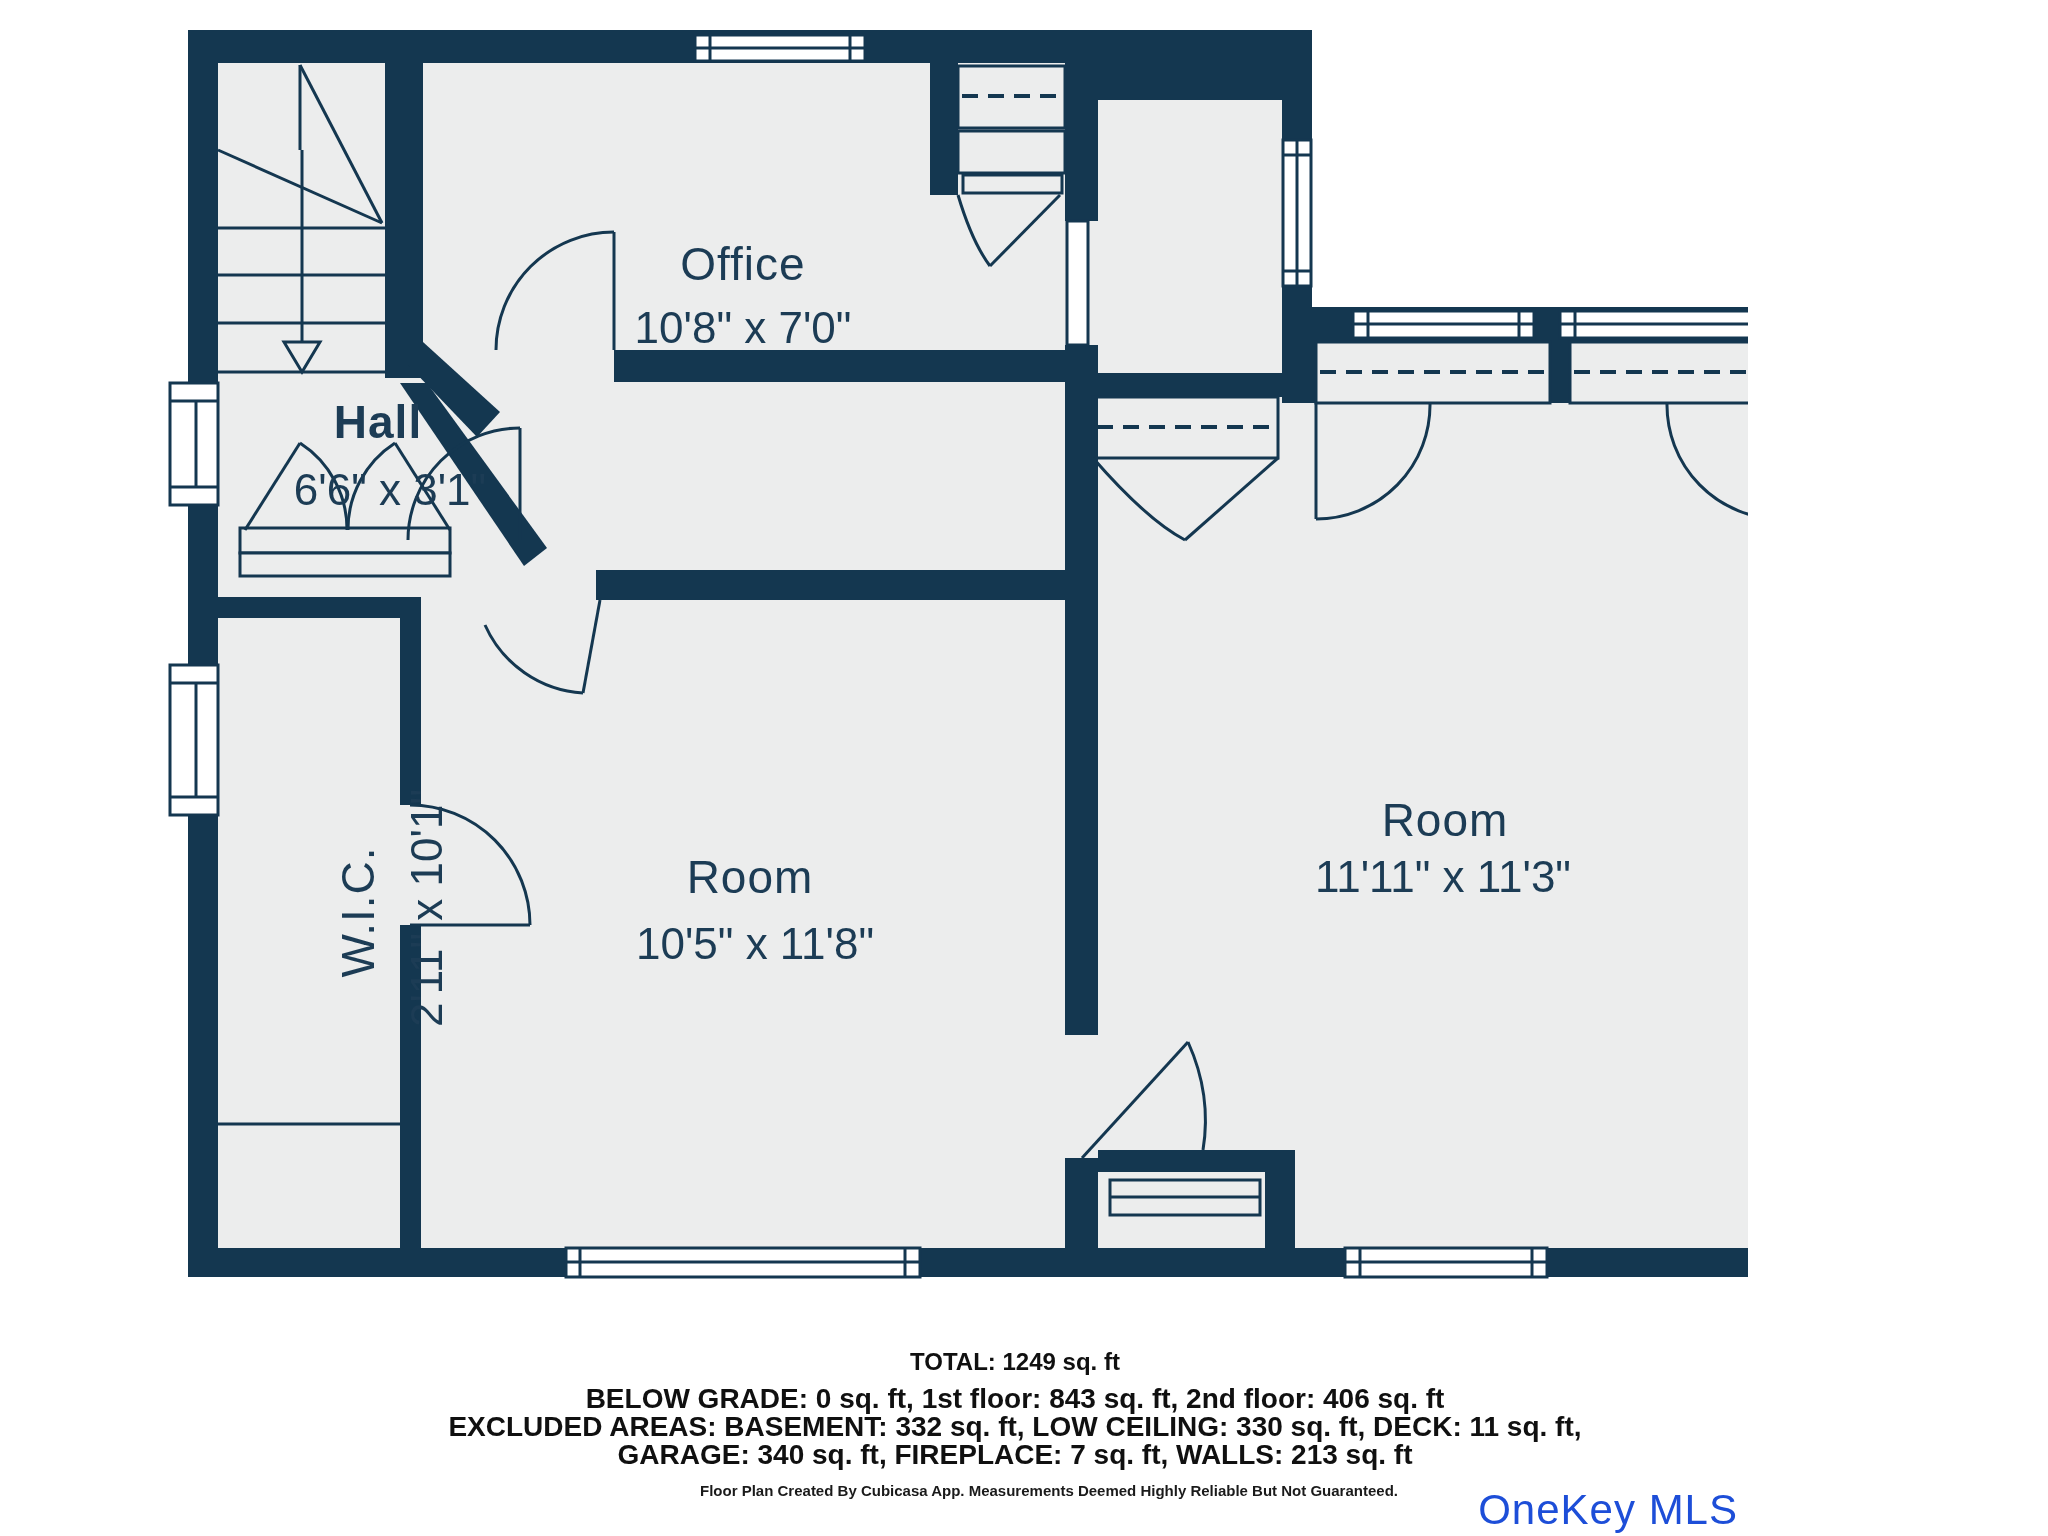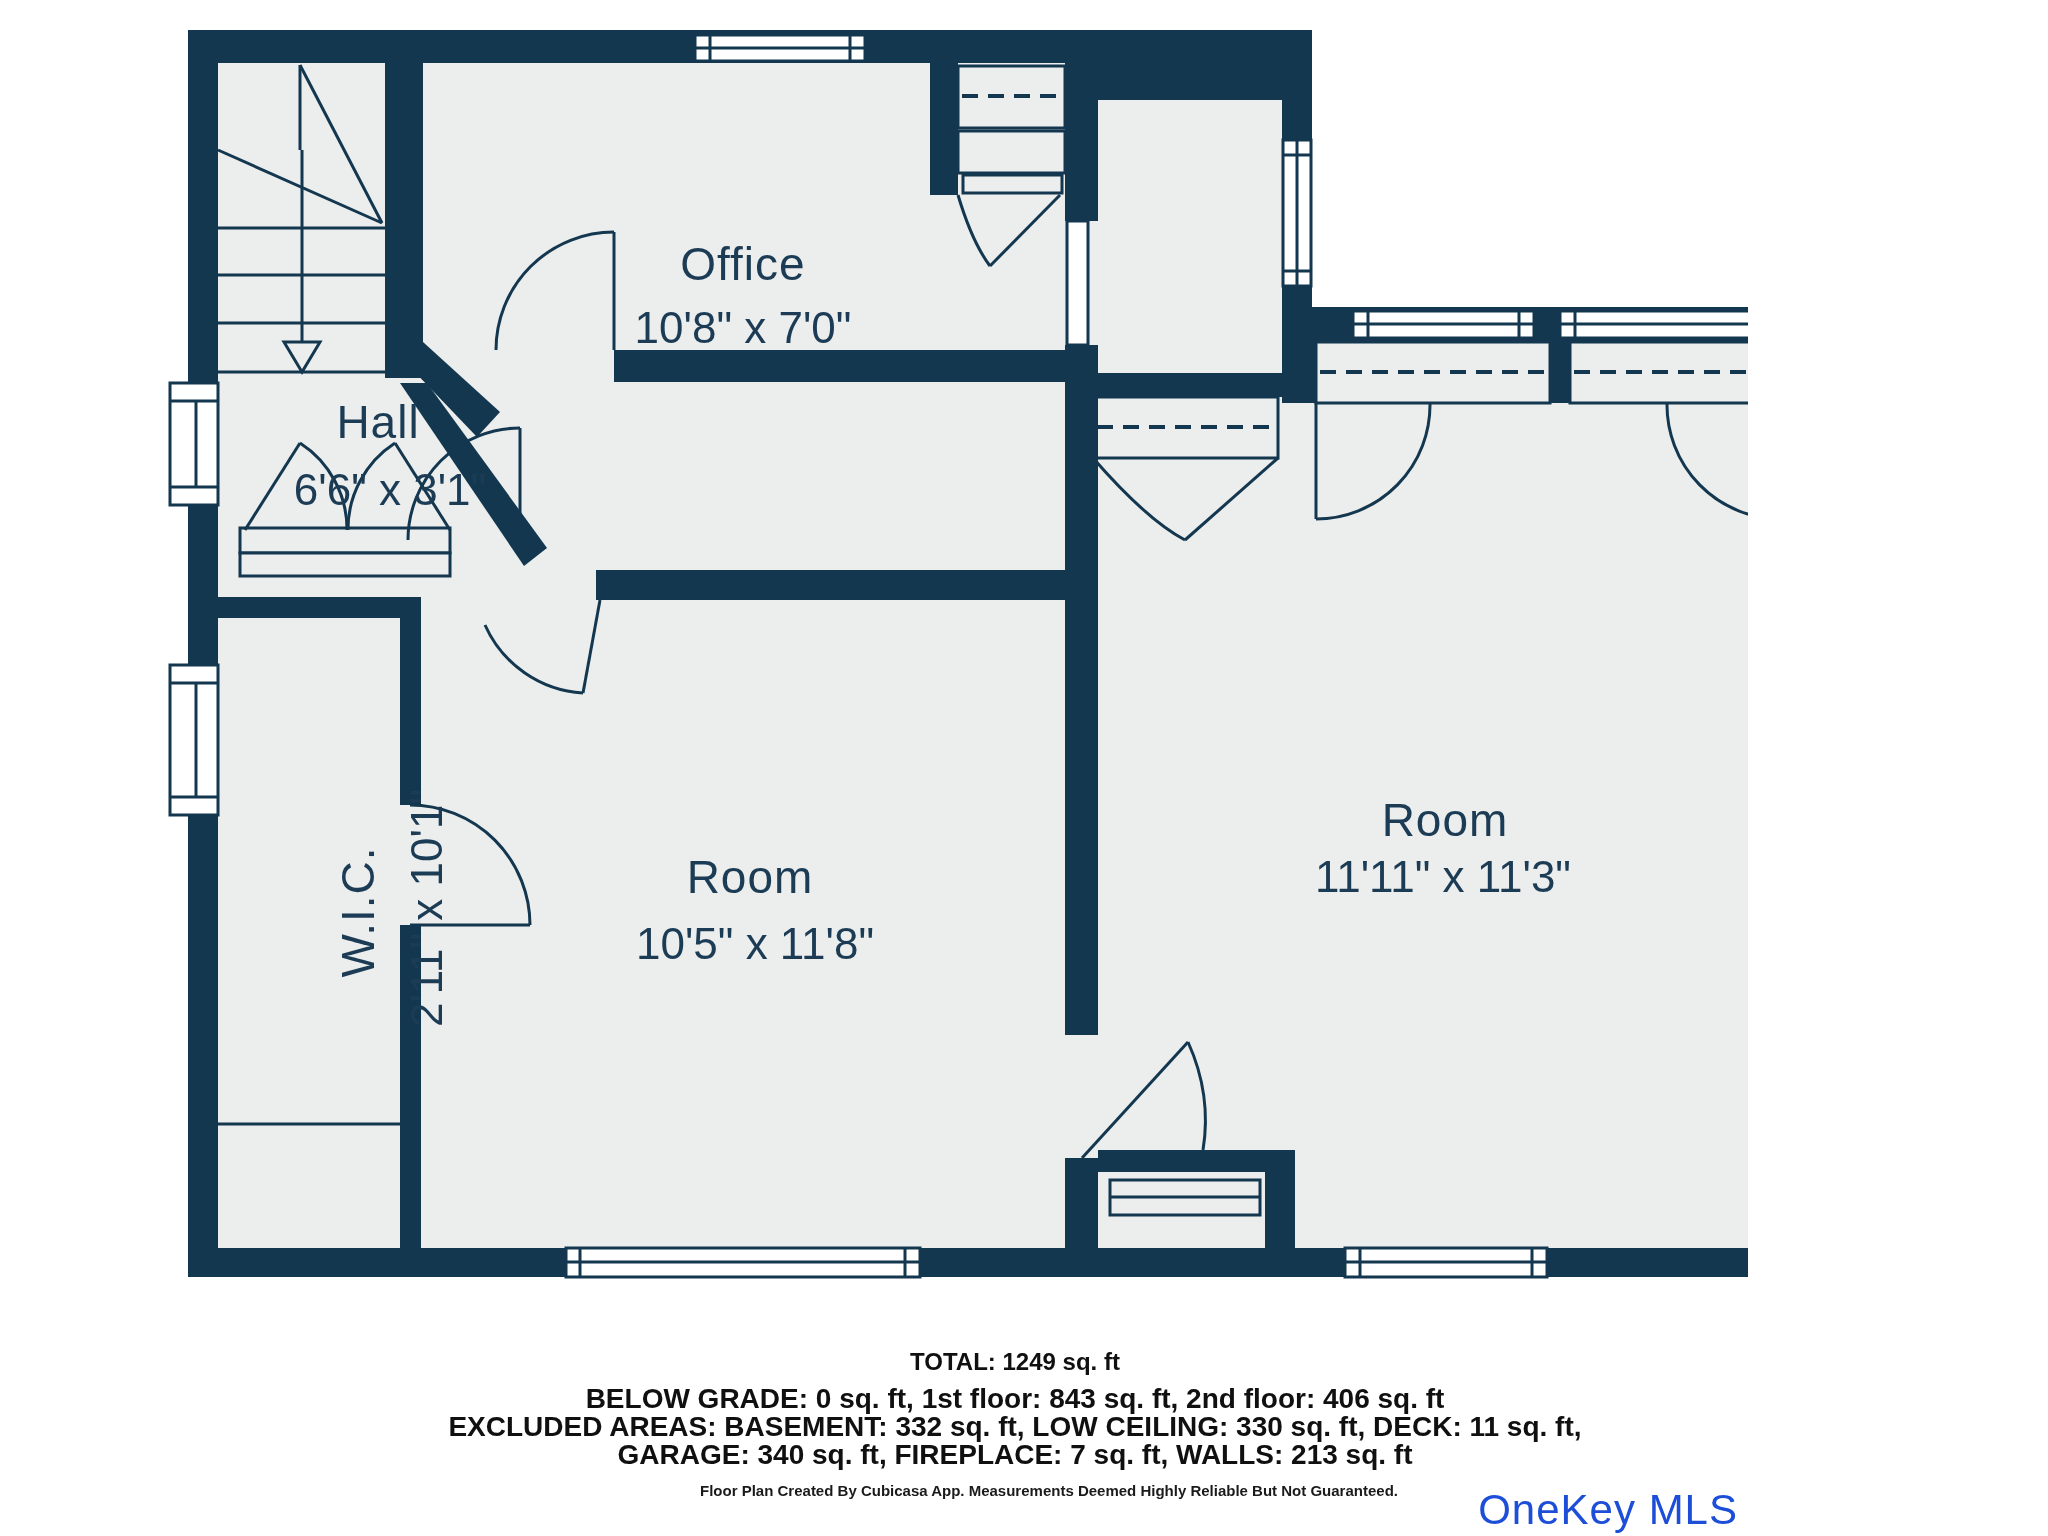"Hall" div.room-label { font-weight: none -> bold }
